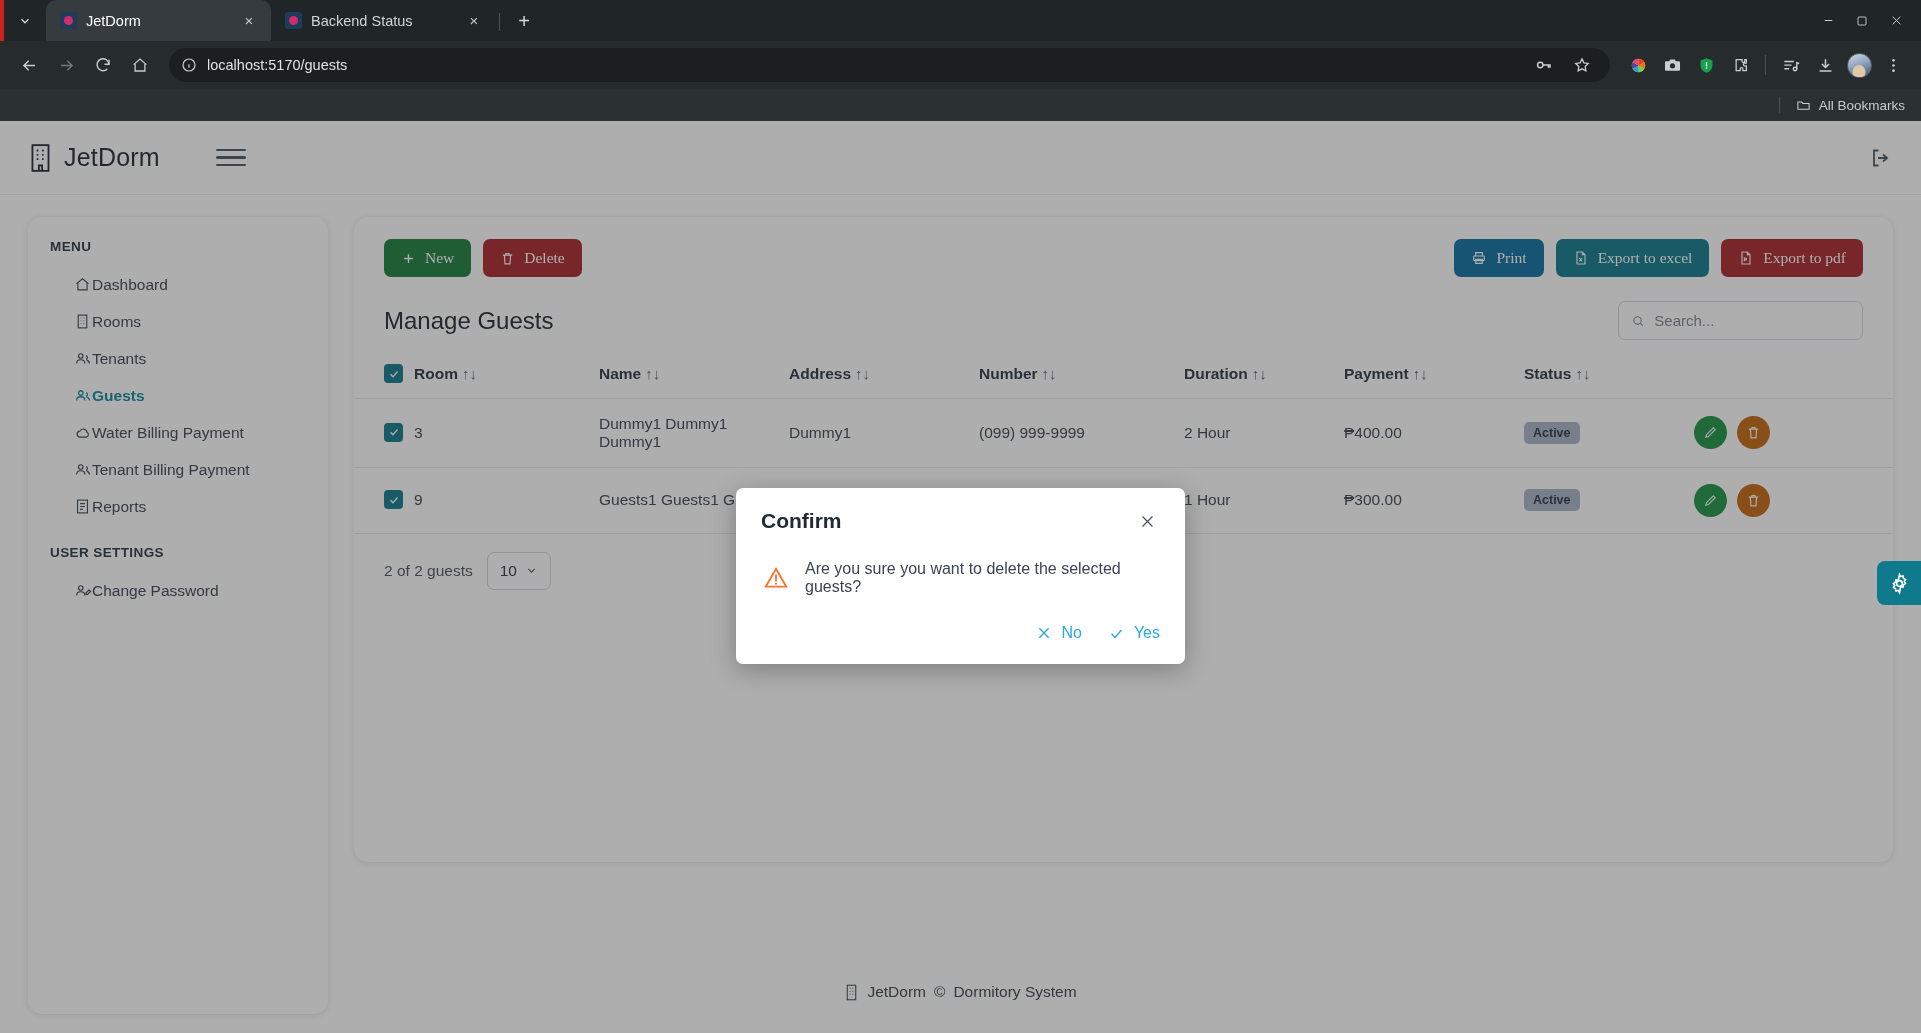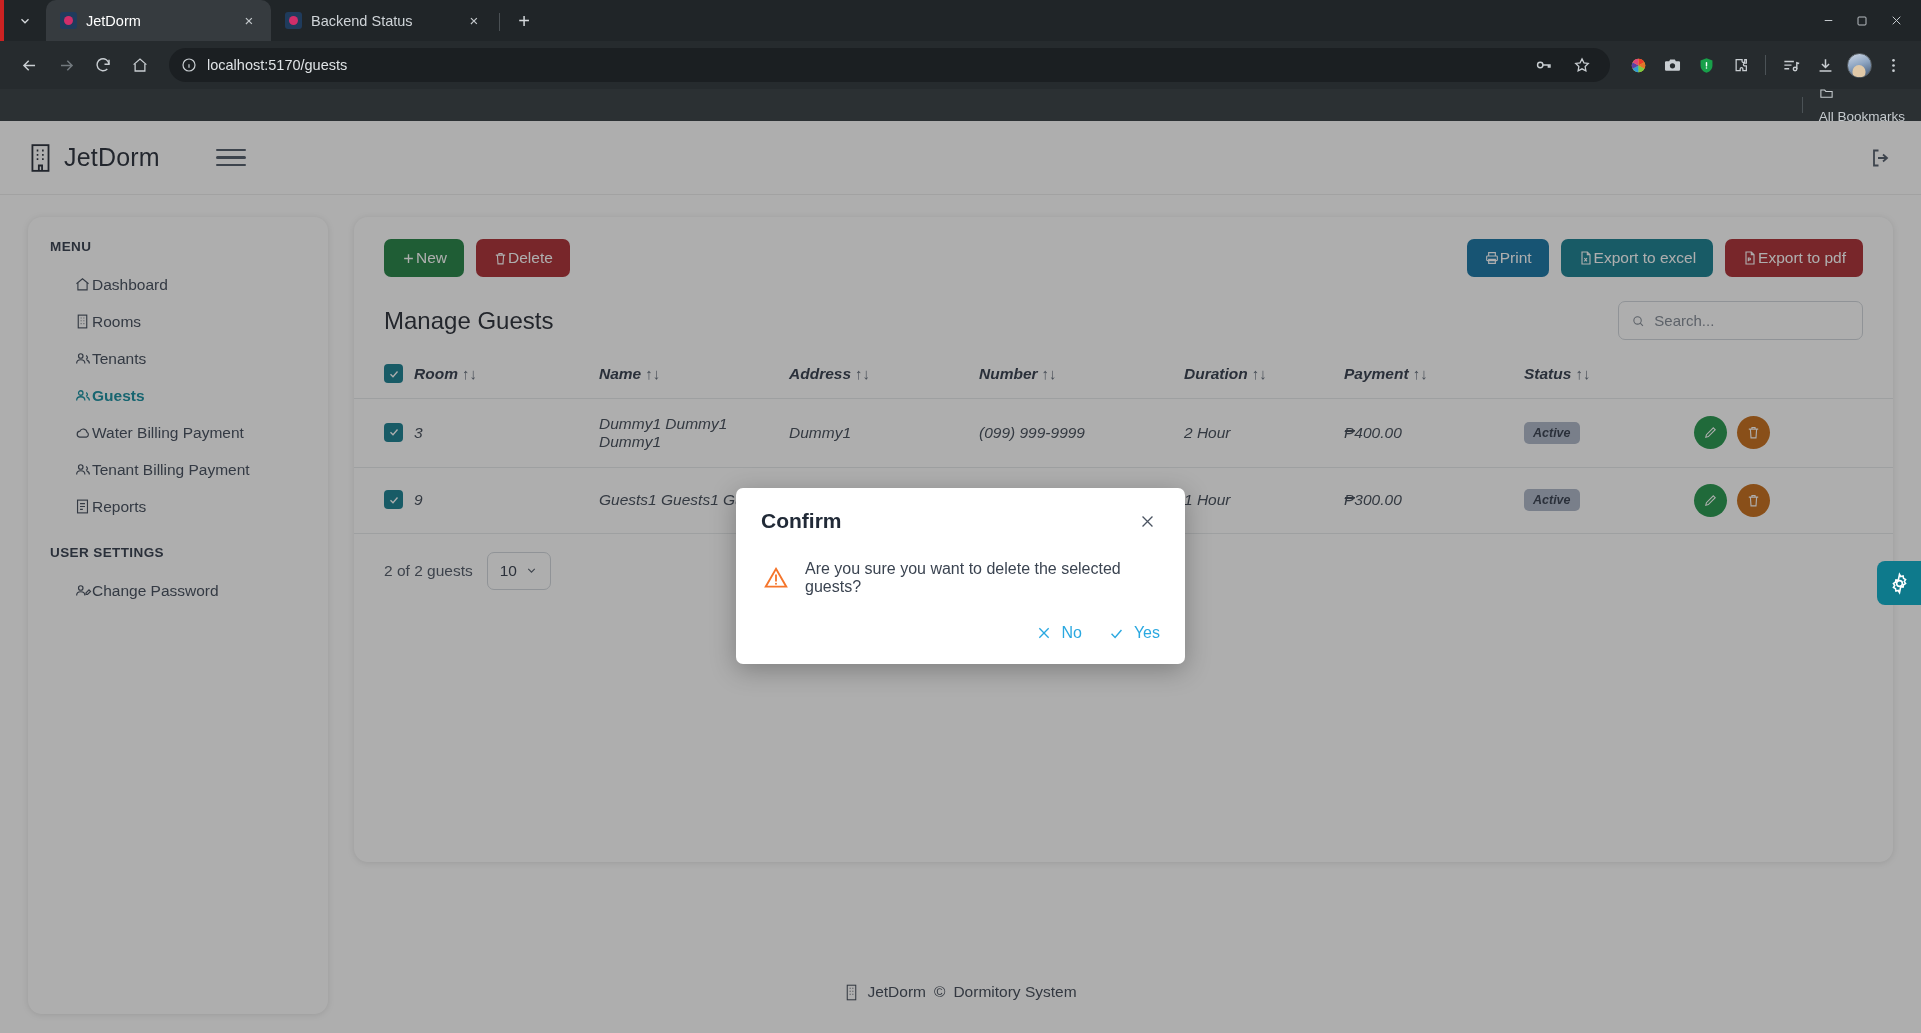"All Bookmarks" .bm-item { align-items: none -> center; flex-direction: column -> none }
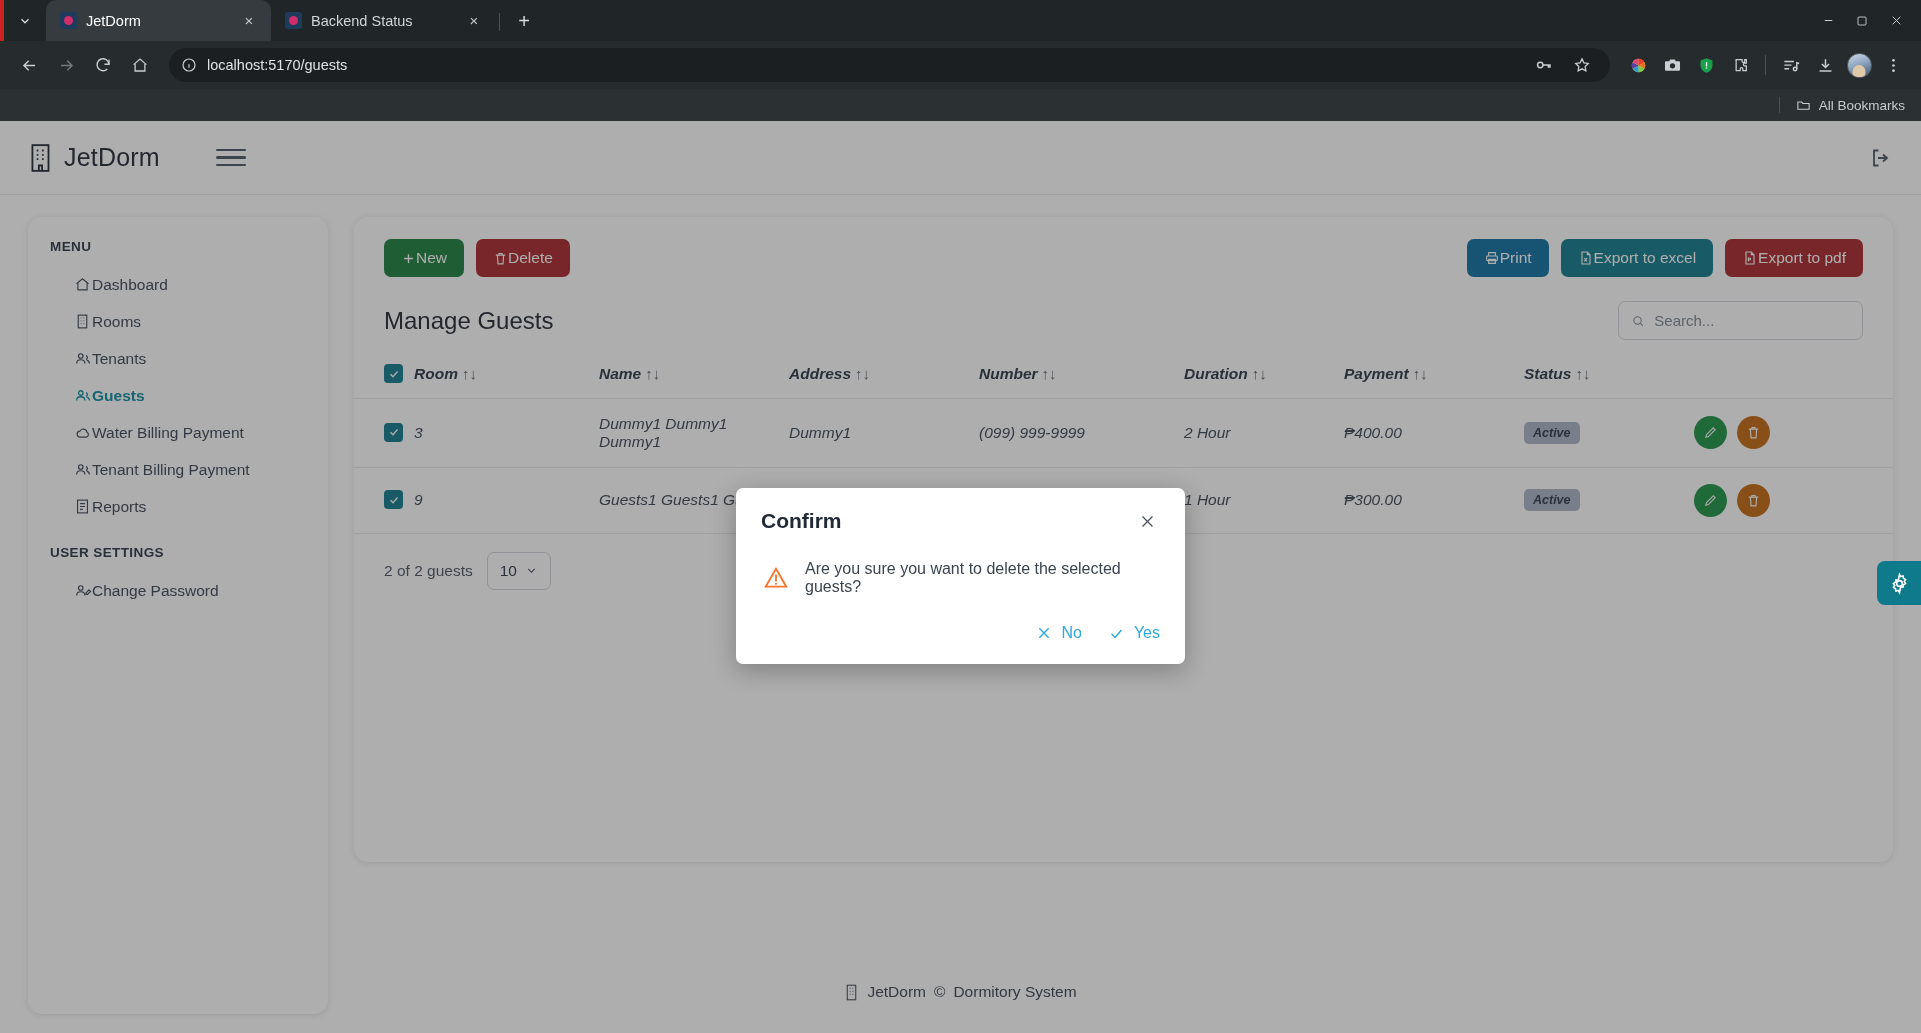"New" .btn { font-family: Liberation Sans, sans-serif -> Liberation Serif, serif; gap: none -> 9px }
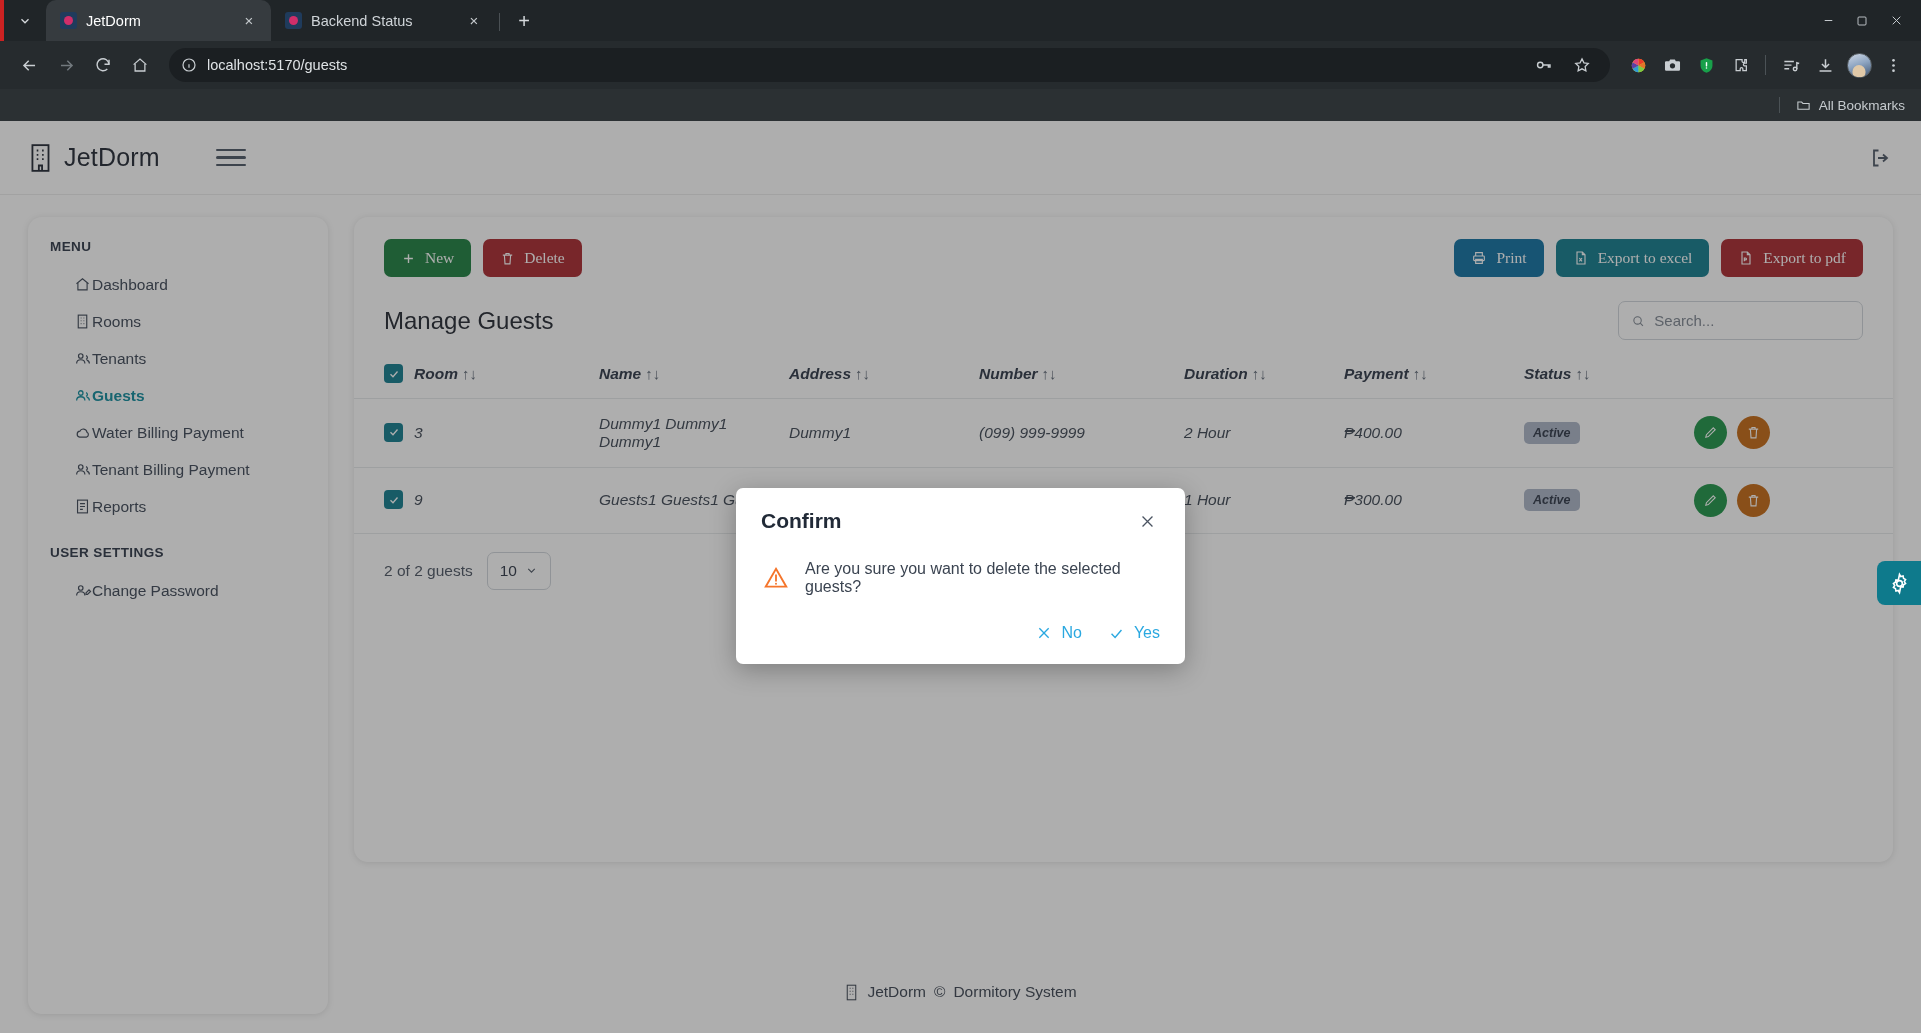"Room ↑↓" table { font-style: italic -> none }
